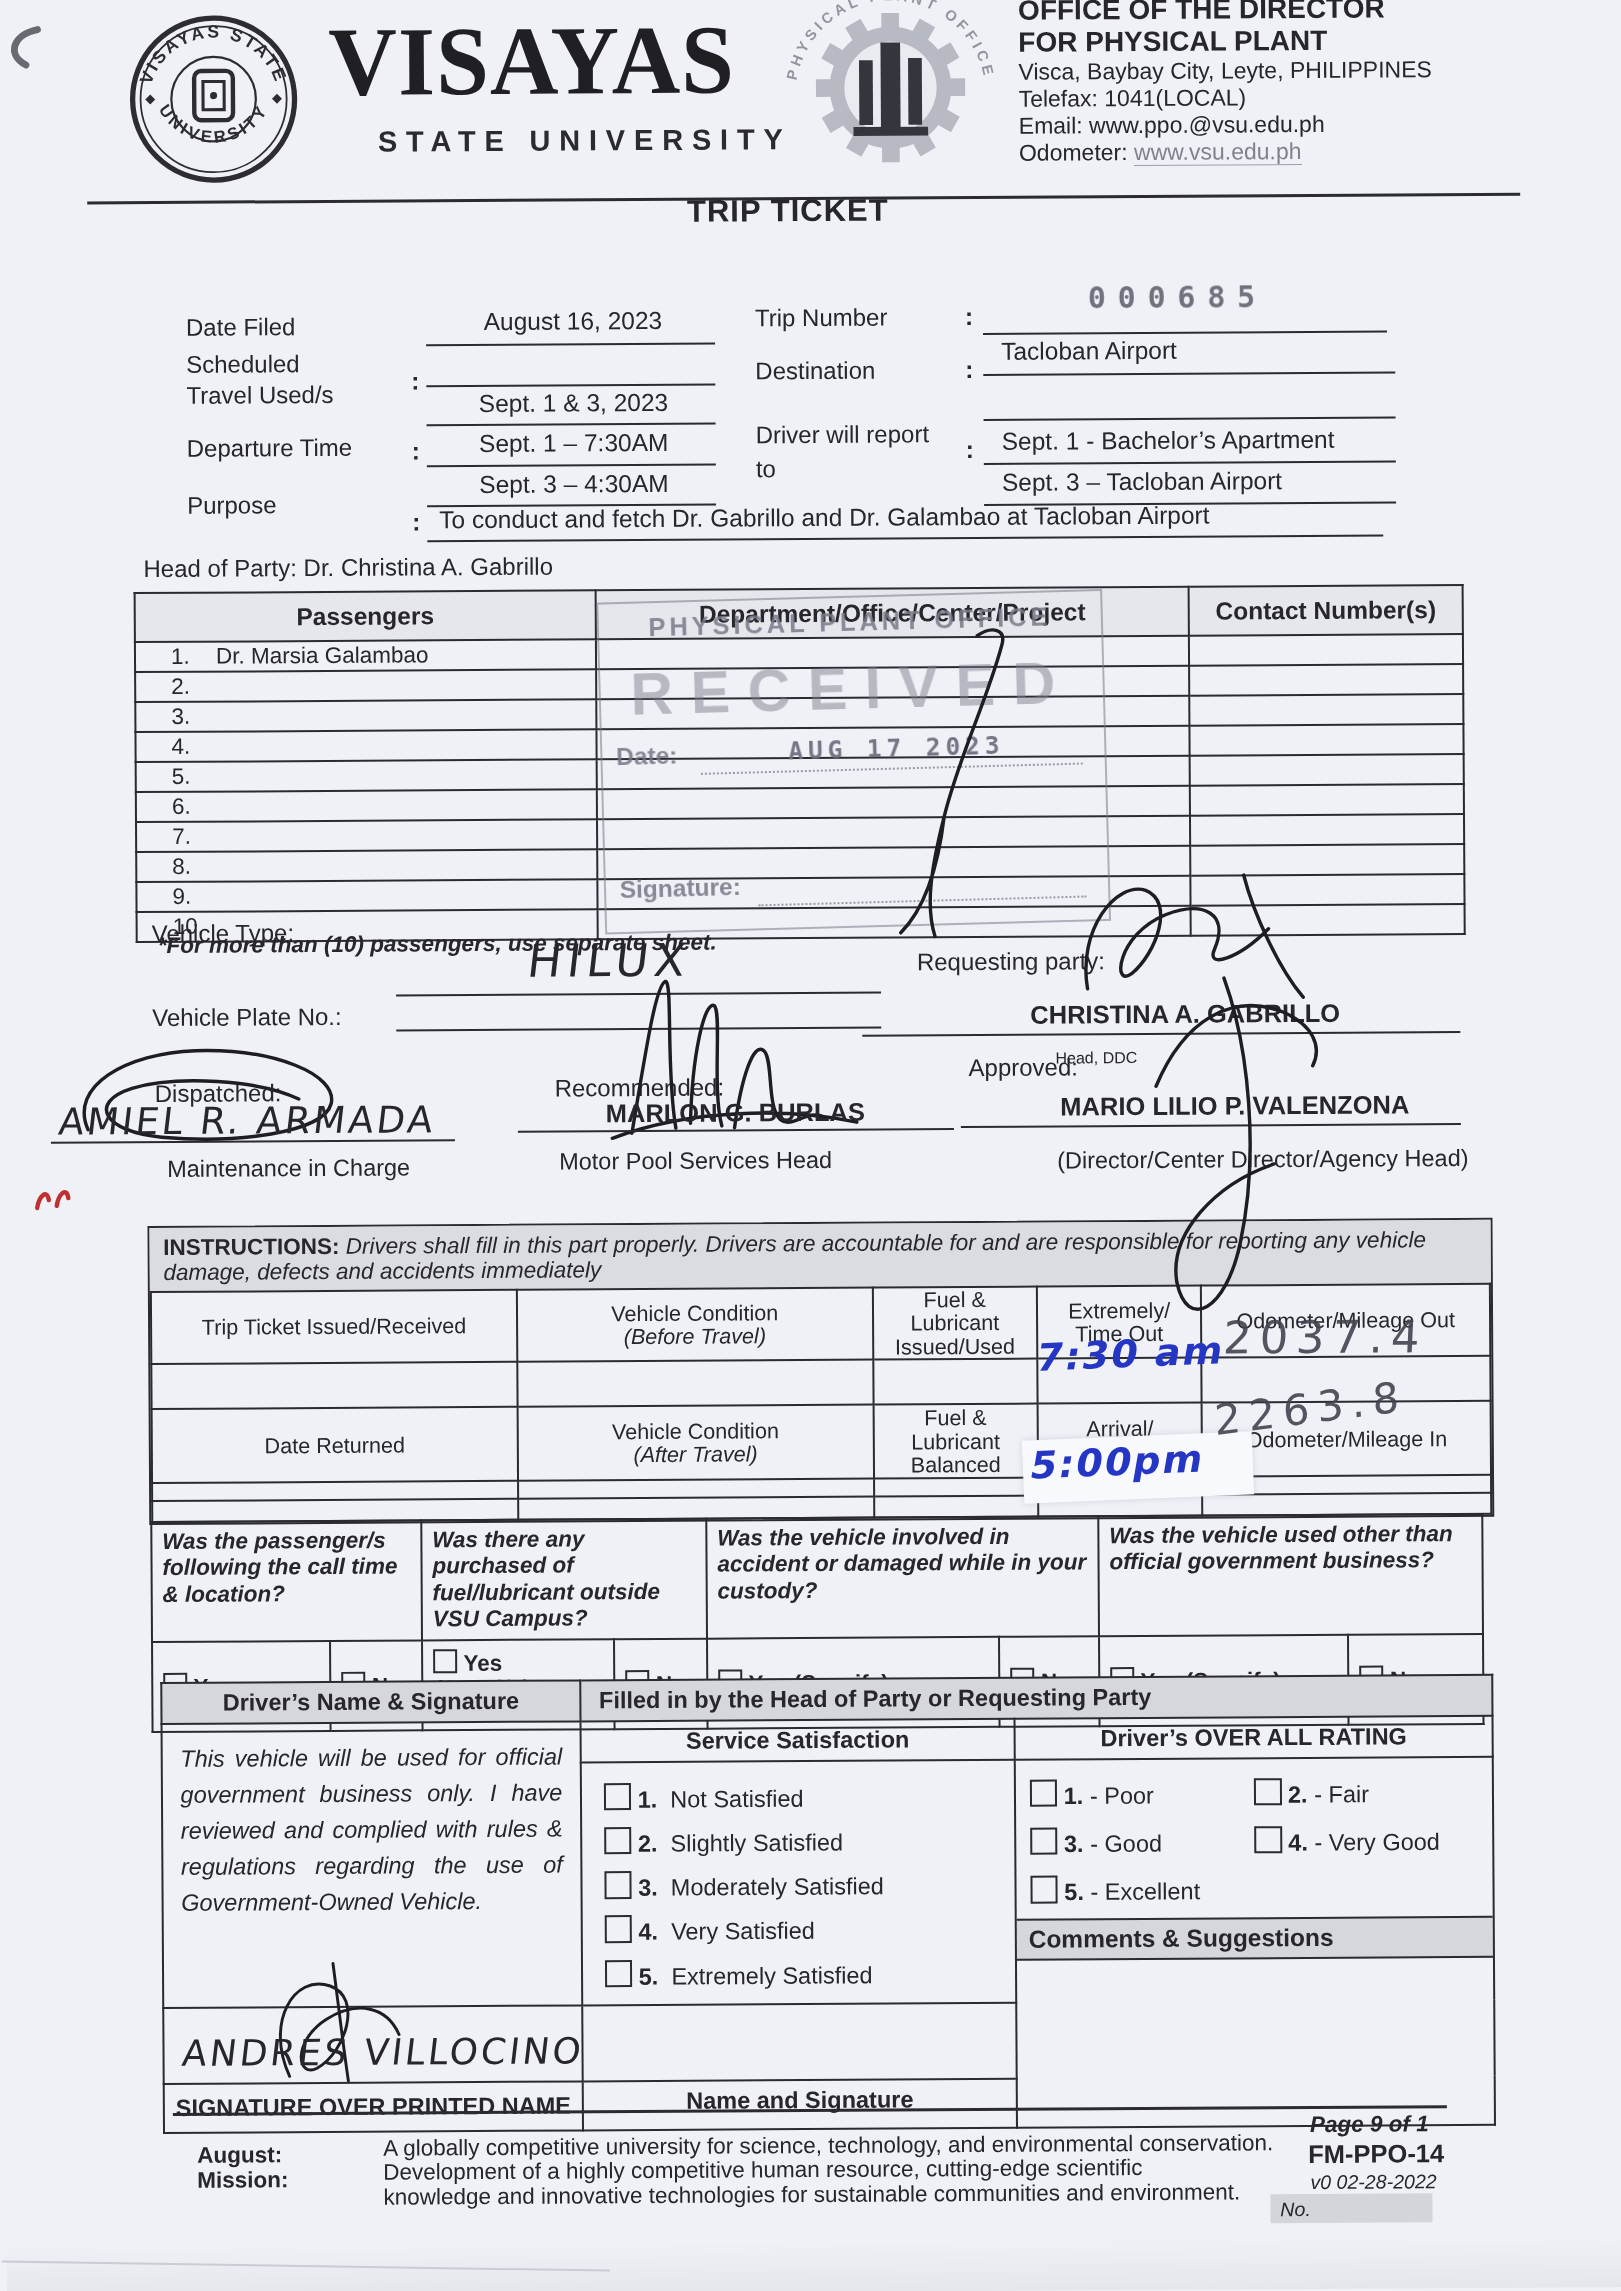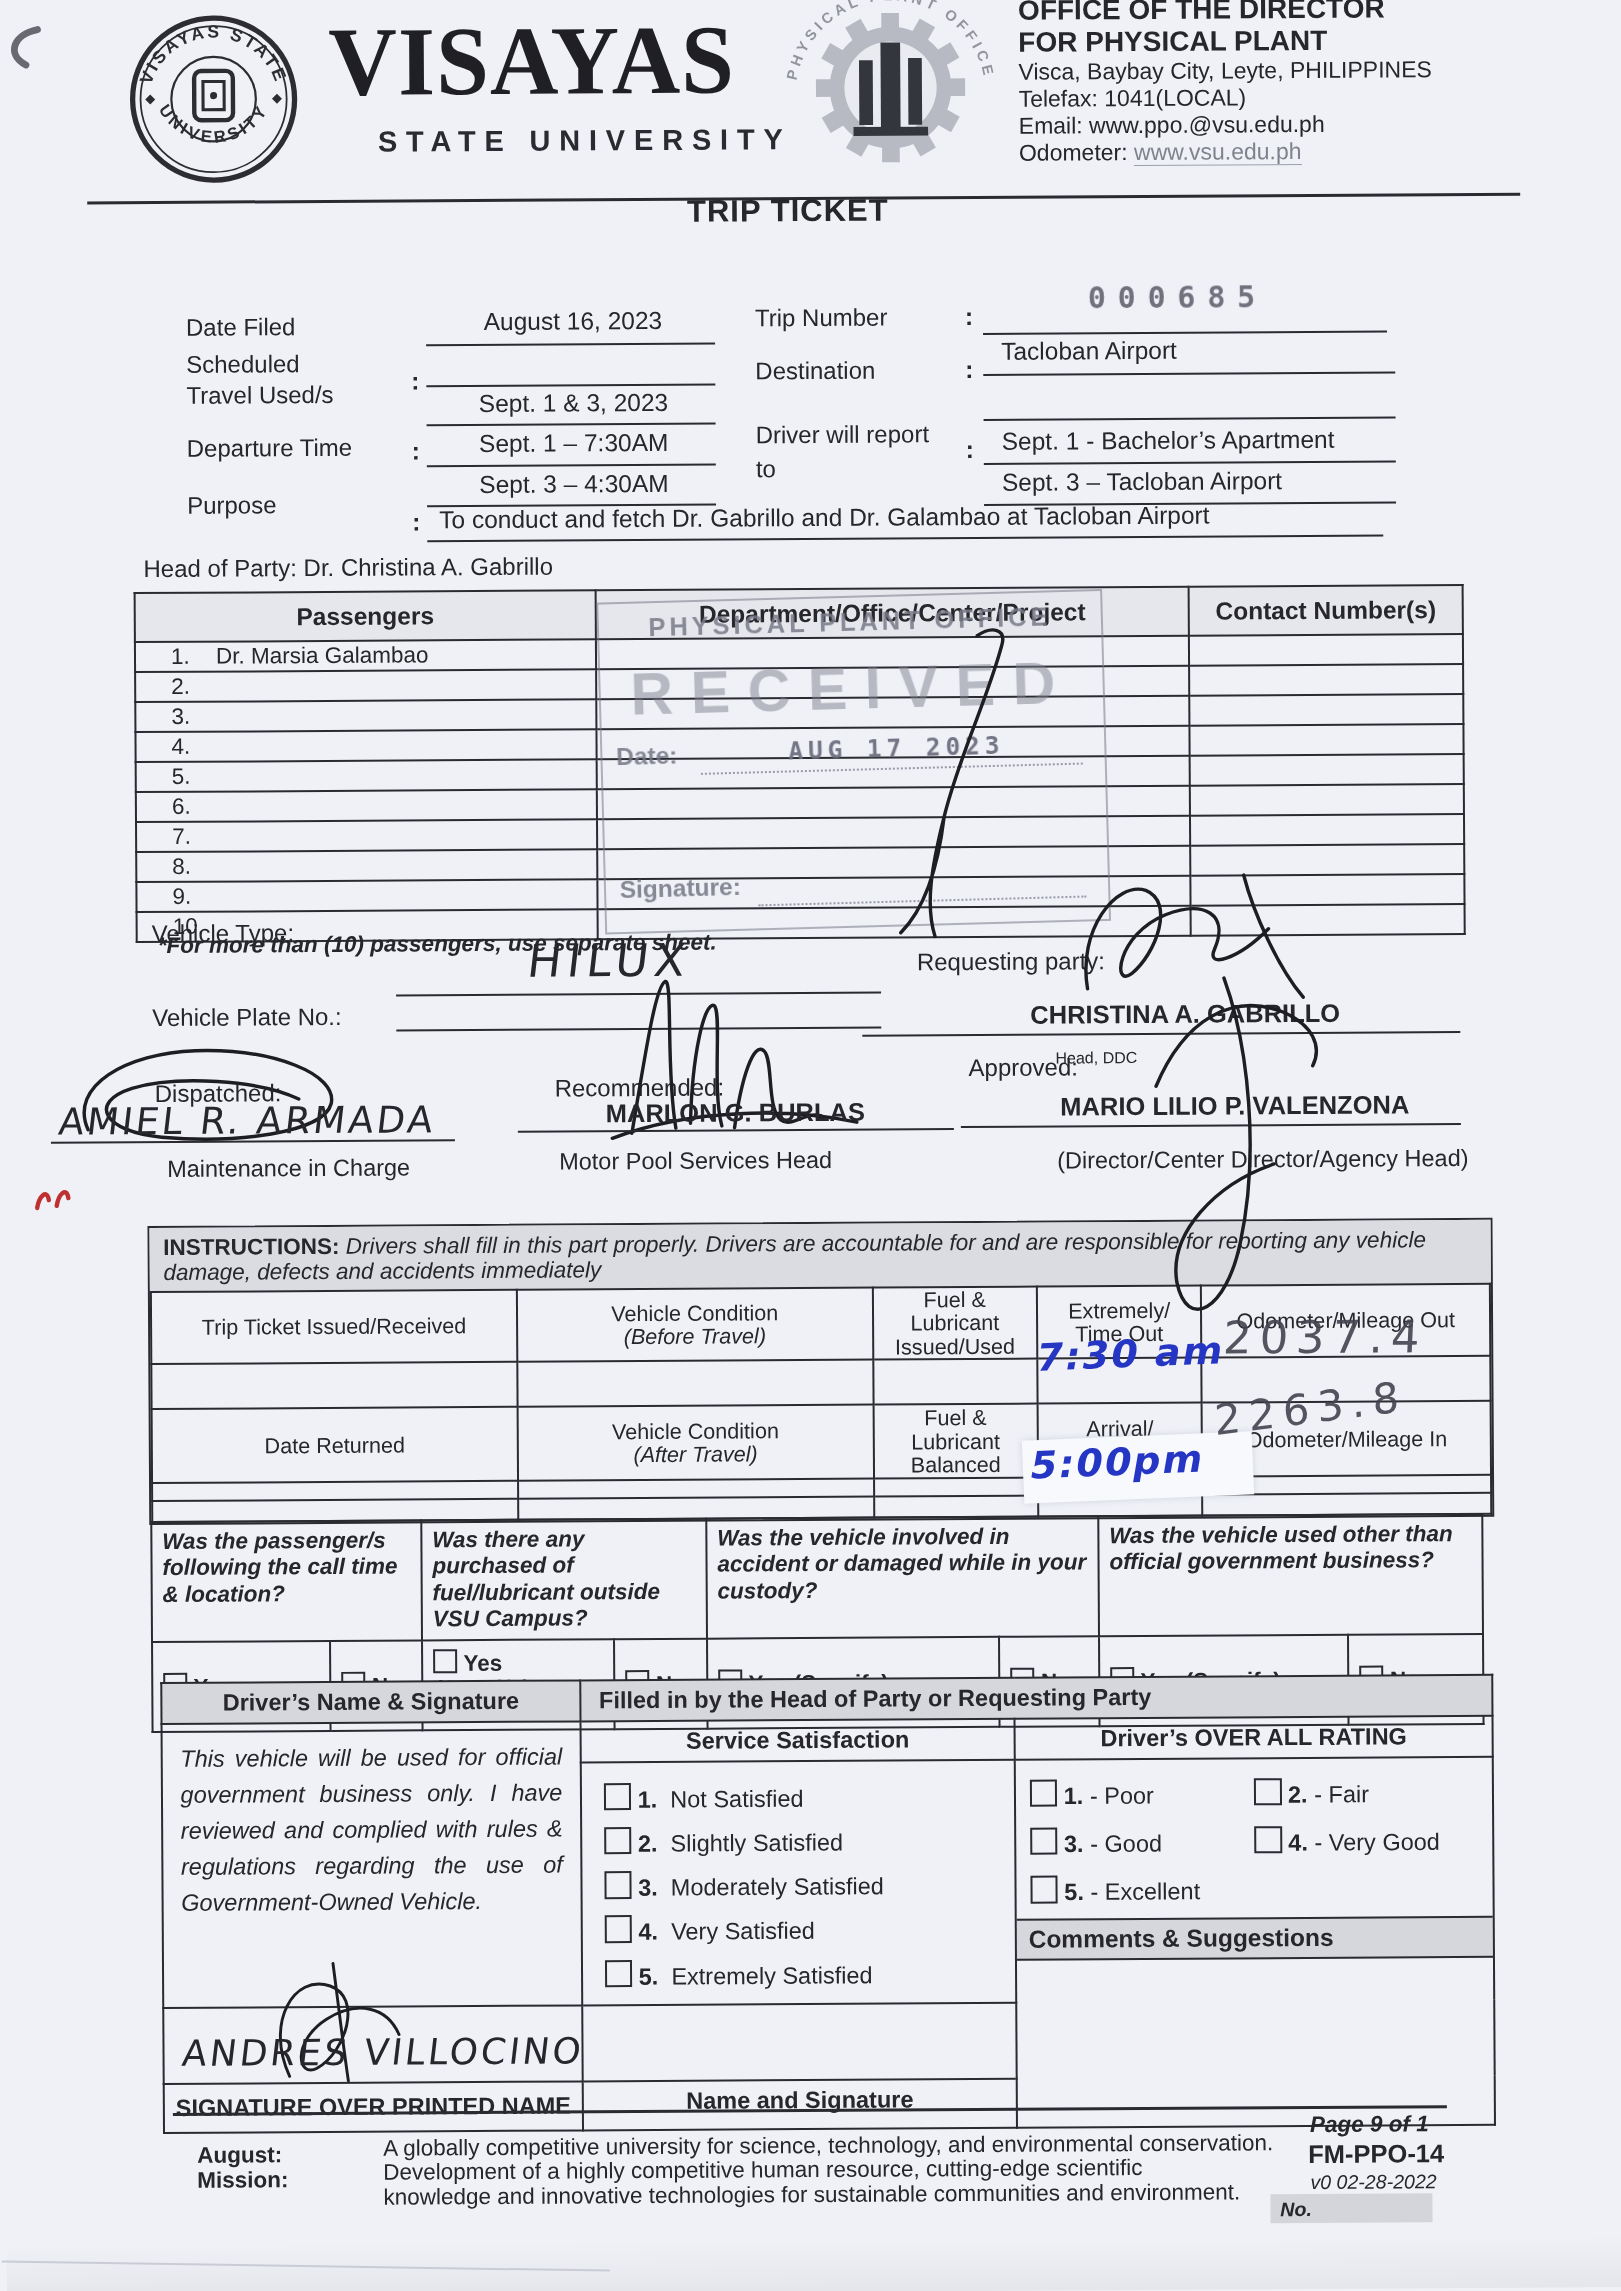"No." .nobox { font-weight: bold -> normal }
